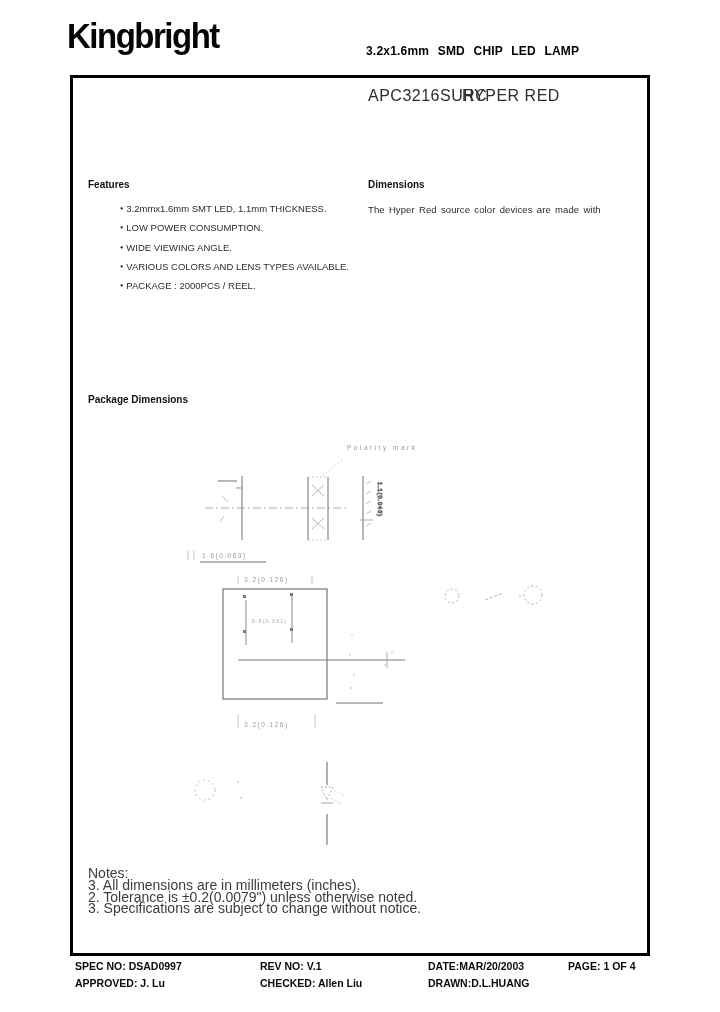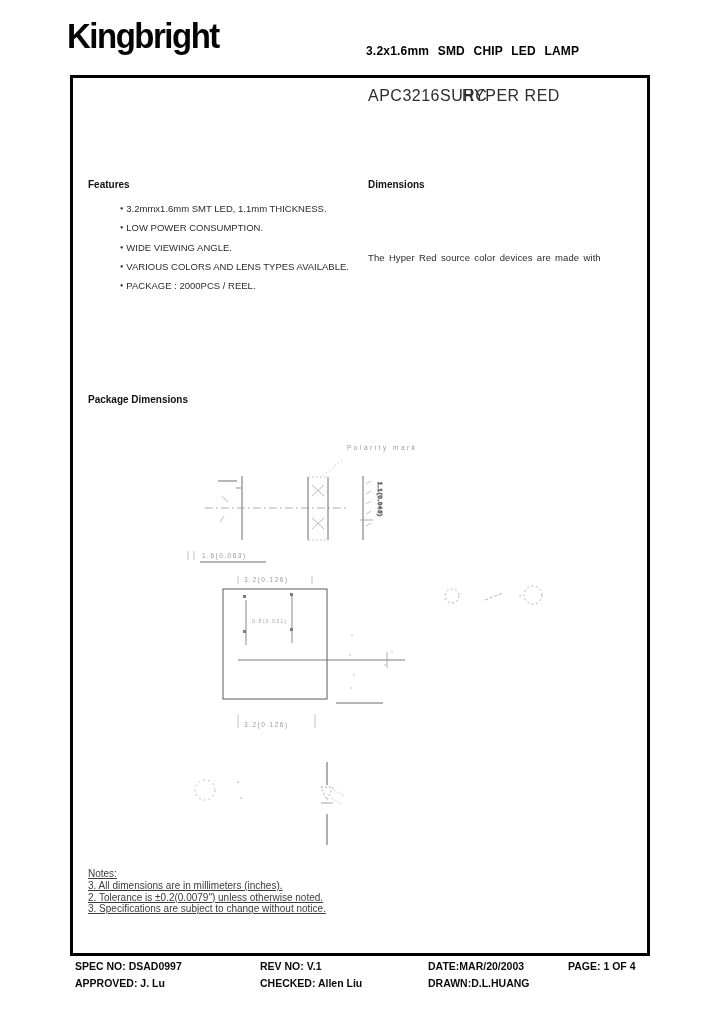"The Hyper Red source color" .desc-text { margin-top: 48px -> none }
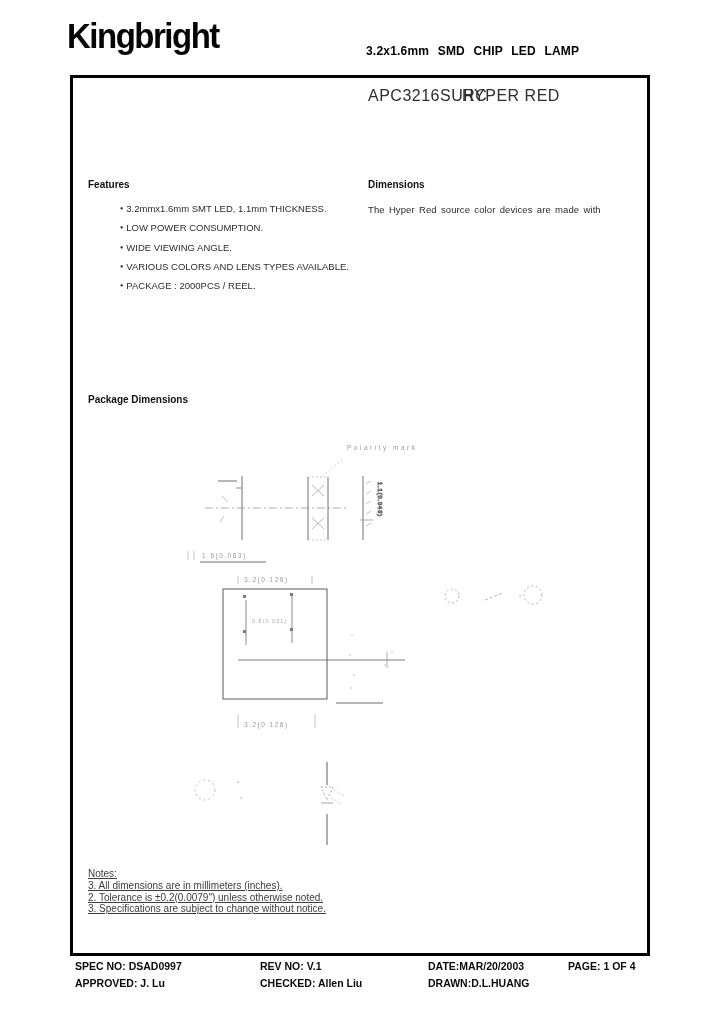"Notes:" .notes { font-size: 10px -> 14px; text-decoration: underline -> none }
